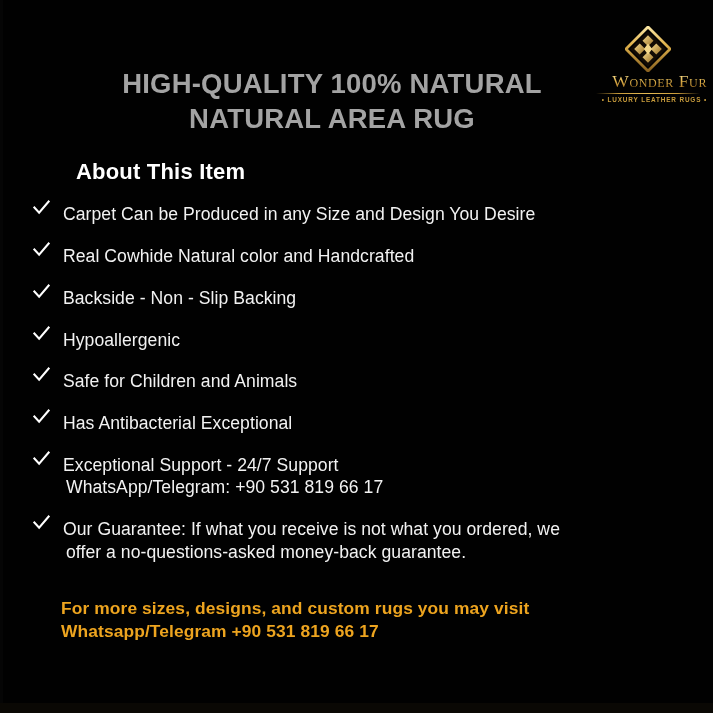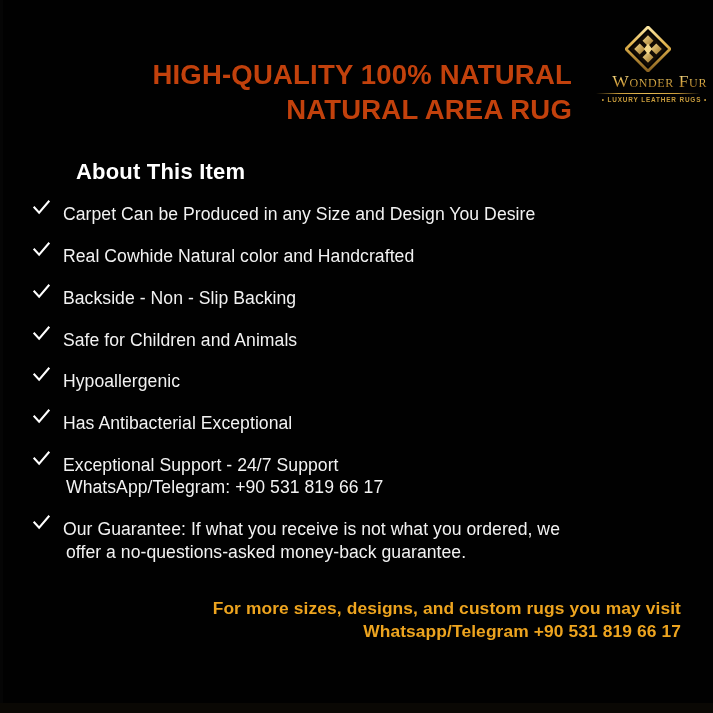"HIGH-QUALITY 100% NATURAL" .title { color: #c2410c -> #a3a3a3; text-align: right -> center; top: 57px -> 66px }
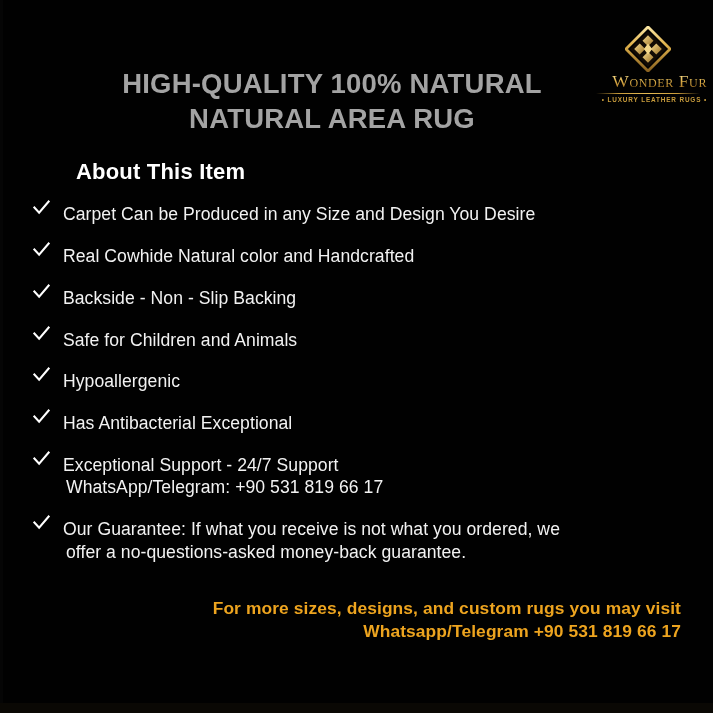"Safe for Children and Animals" li.feature { order: before "Hypoallergenic" -> after "Hypoallergenic" }
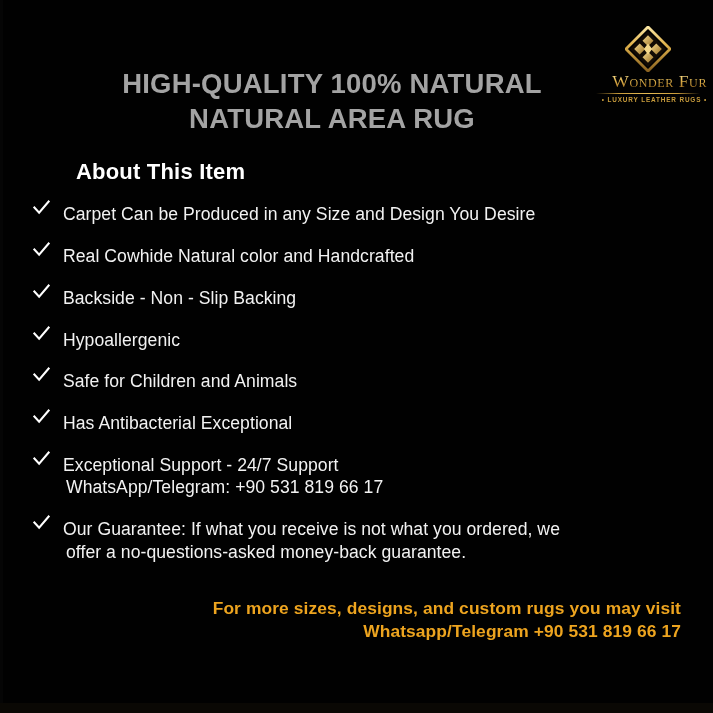"For more sizes, designs, and" .footer { text-align: right -> none }
